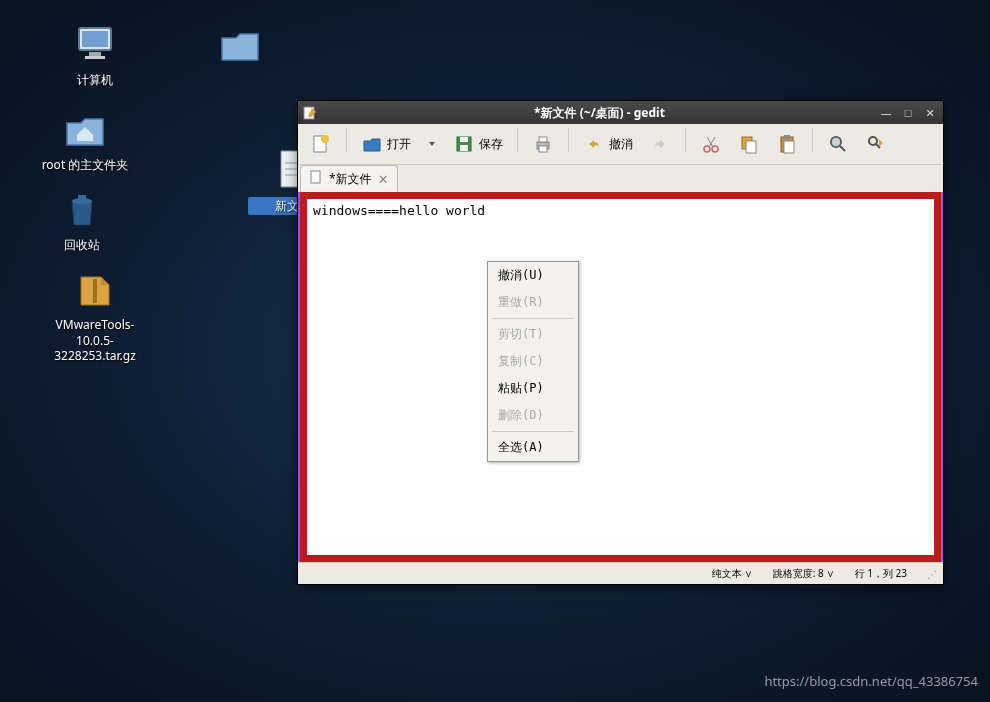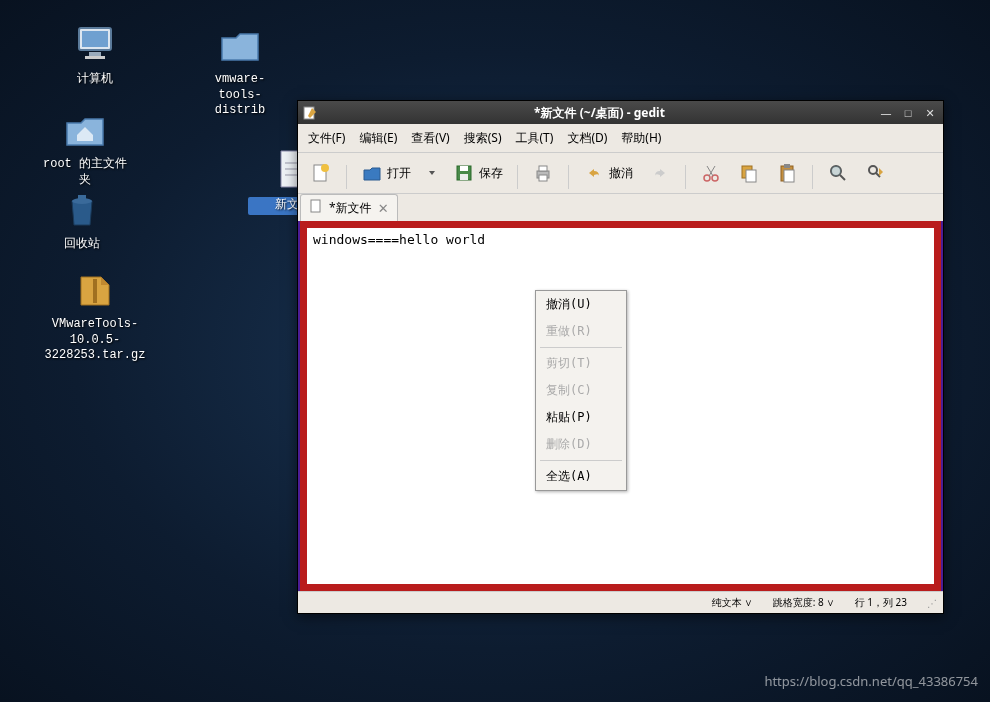"计算机" .desktop-icon .label { font-family: Liberation Mono, monospace -> none }
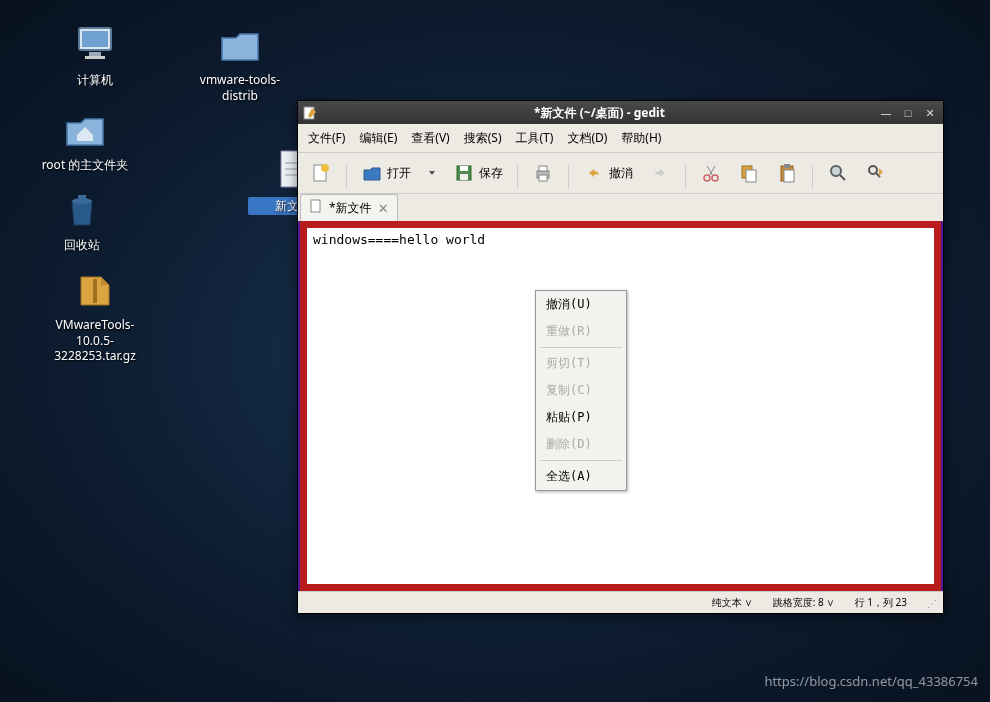"vmware-tools-distrib" div.label { html: <div>vmware-tools-distrib</div> -> none }
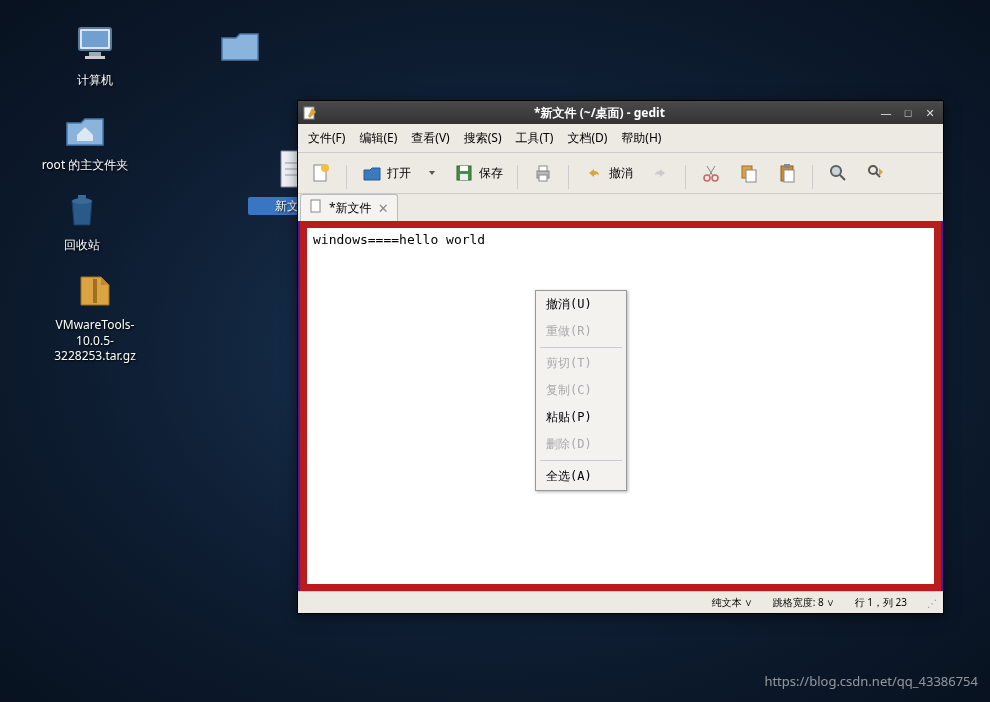"*新文件 (~/桌面) - gedit" .window { background: #4c1d95 -> #8b5cf6 }
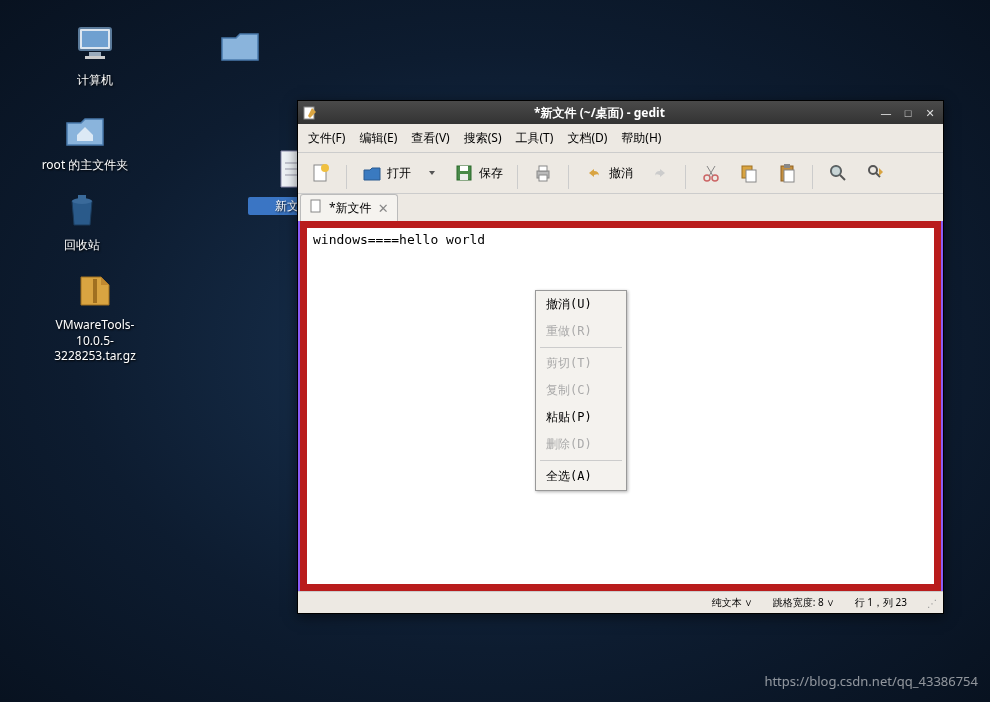"文件(F)" div.menubar { html: <div> <span>文件(F)</span> <span>编辑(E)</span> <span>查看(V)</span> <span>搜索(S)</span> <span>工具(T)</span> <span>文档(D)</span> <span>帮助(H)</span> </div> -> none }
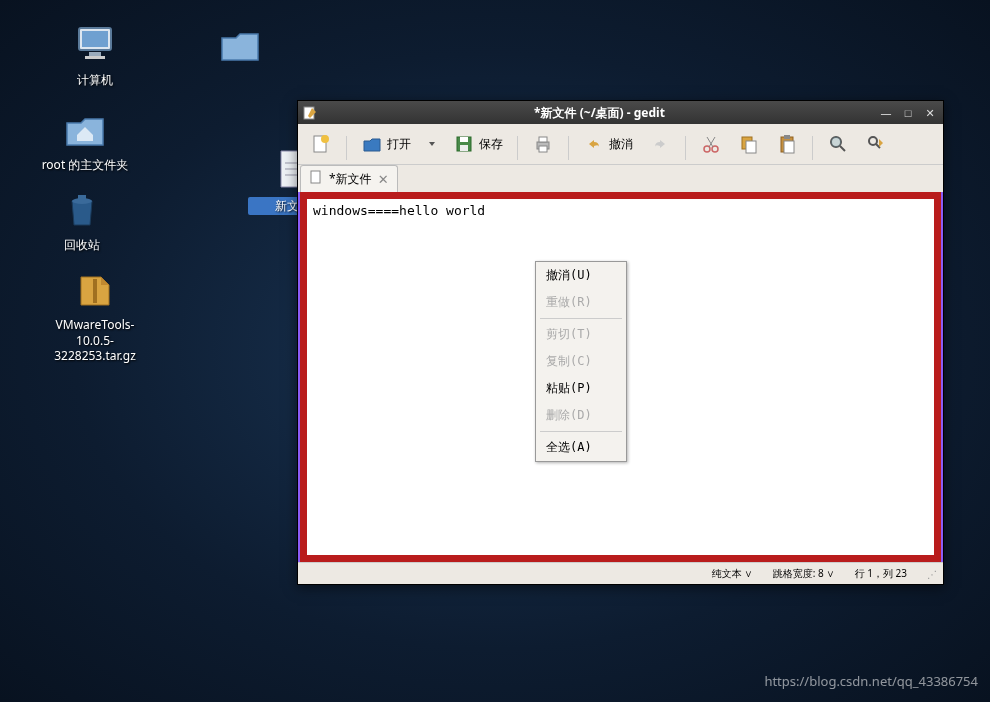"打开" .toolbar { align-items: flex-end -> flex-start }
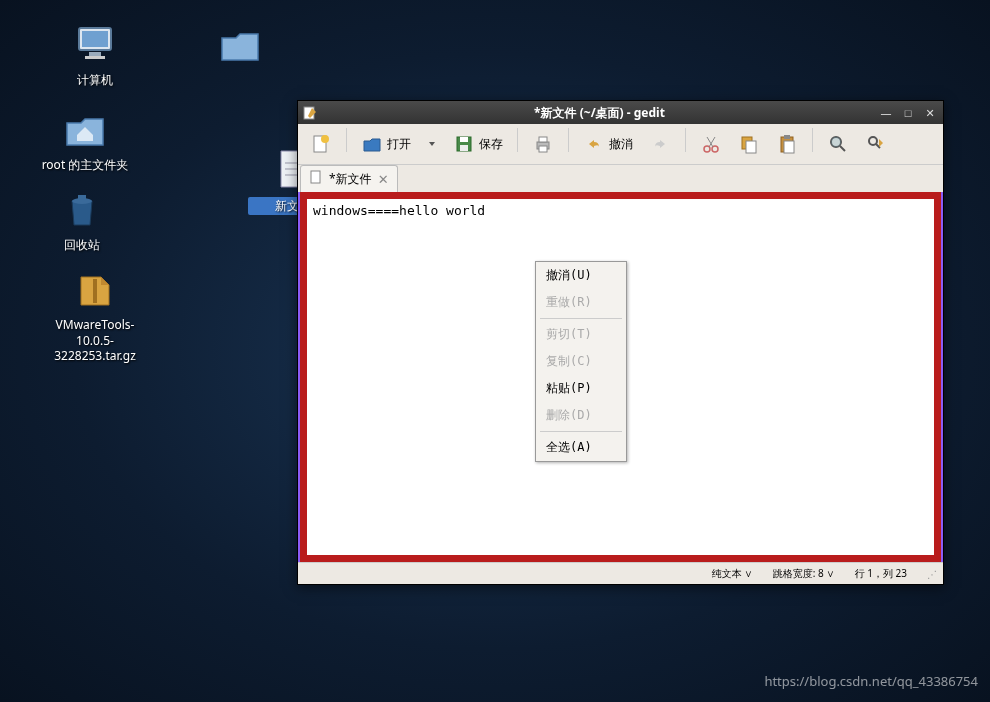"撤消(U)" .context-menu { margin-left: 48px -> none }
